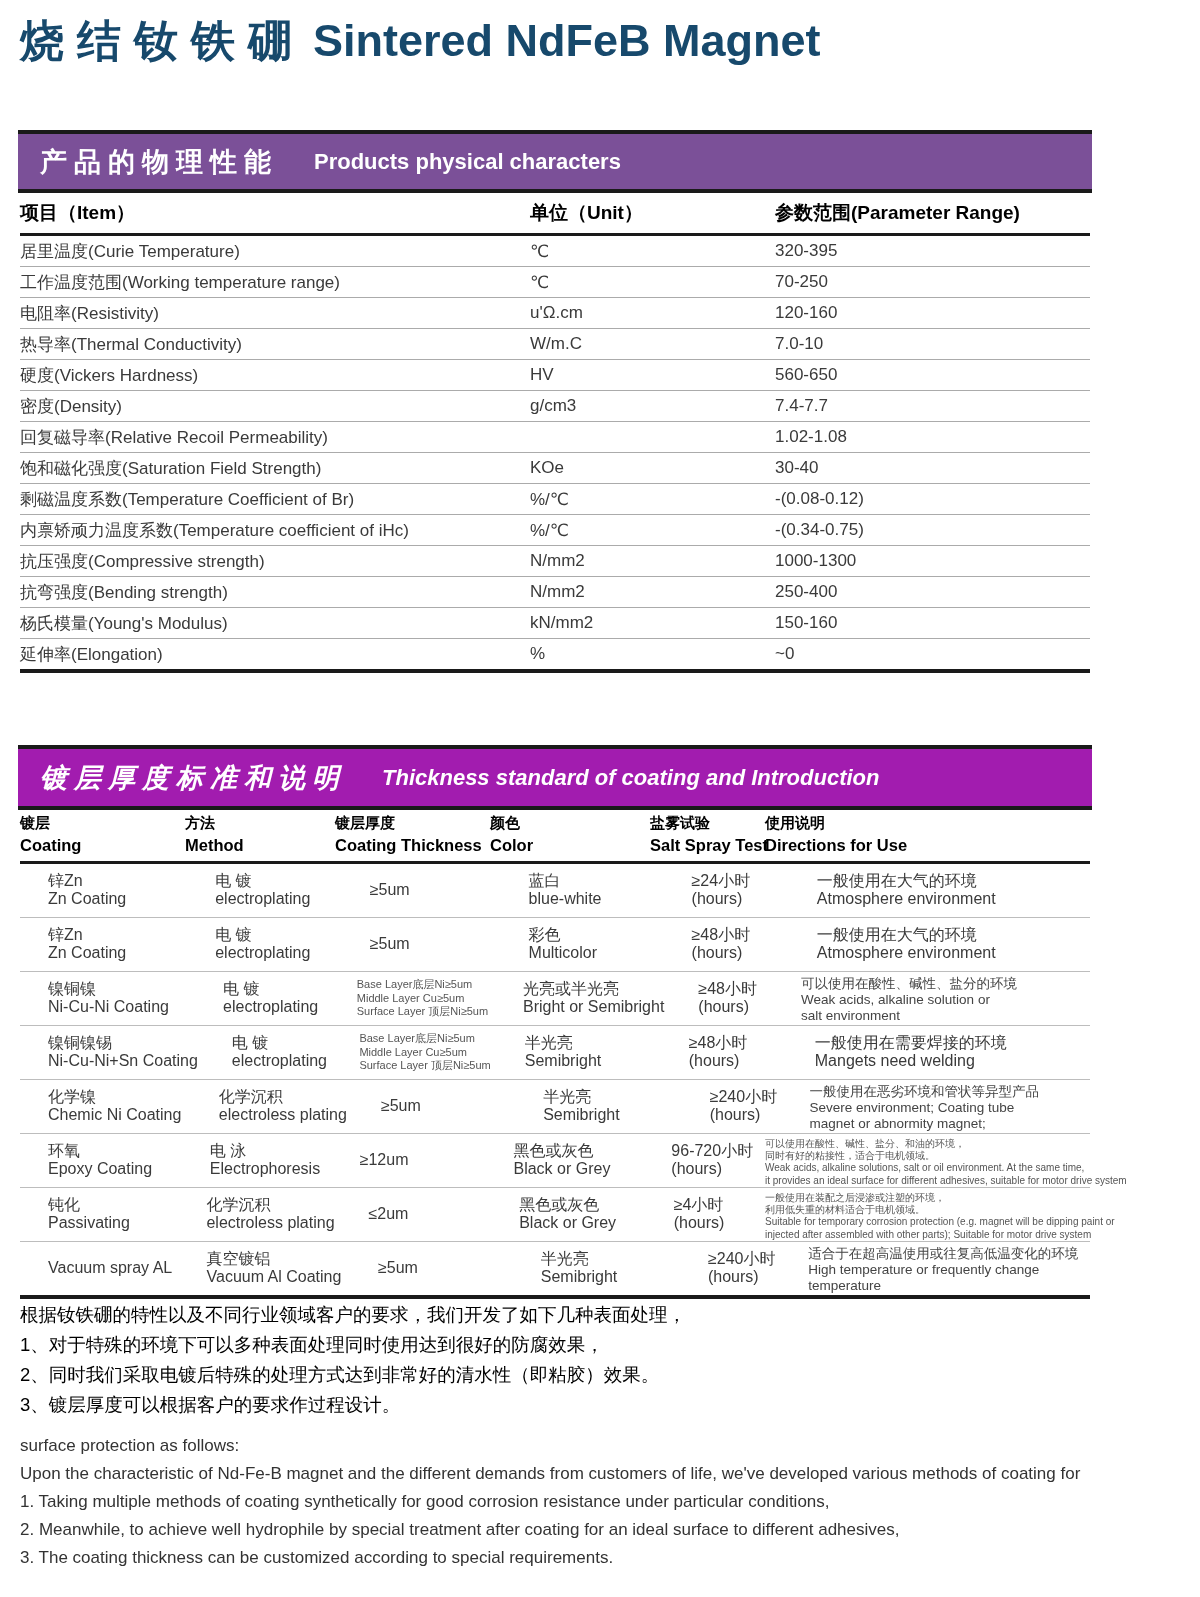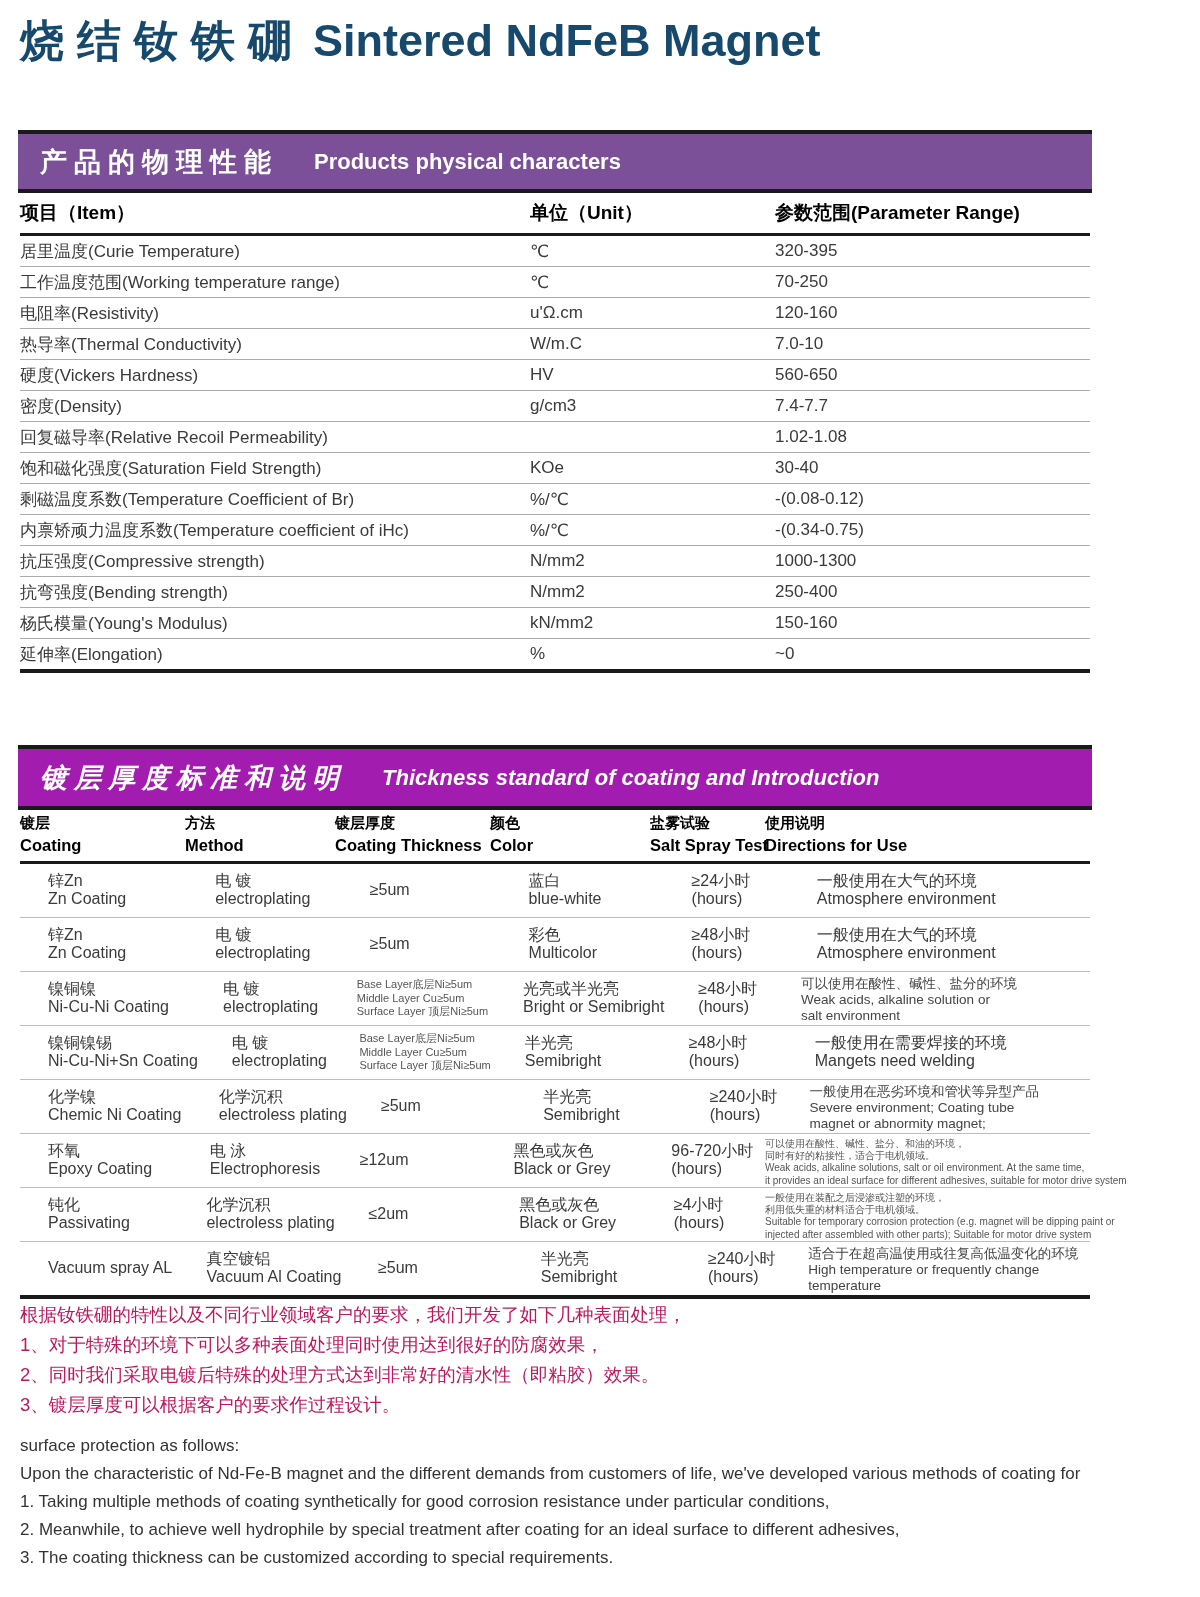"根据钕铁硼的特性以及不同行业领域客户的要求，我们开发了如下几种表面处理，" .notes-zh p { color: #be185d -> #000000 }
